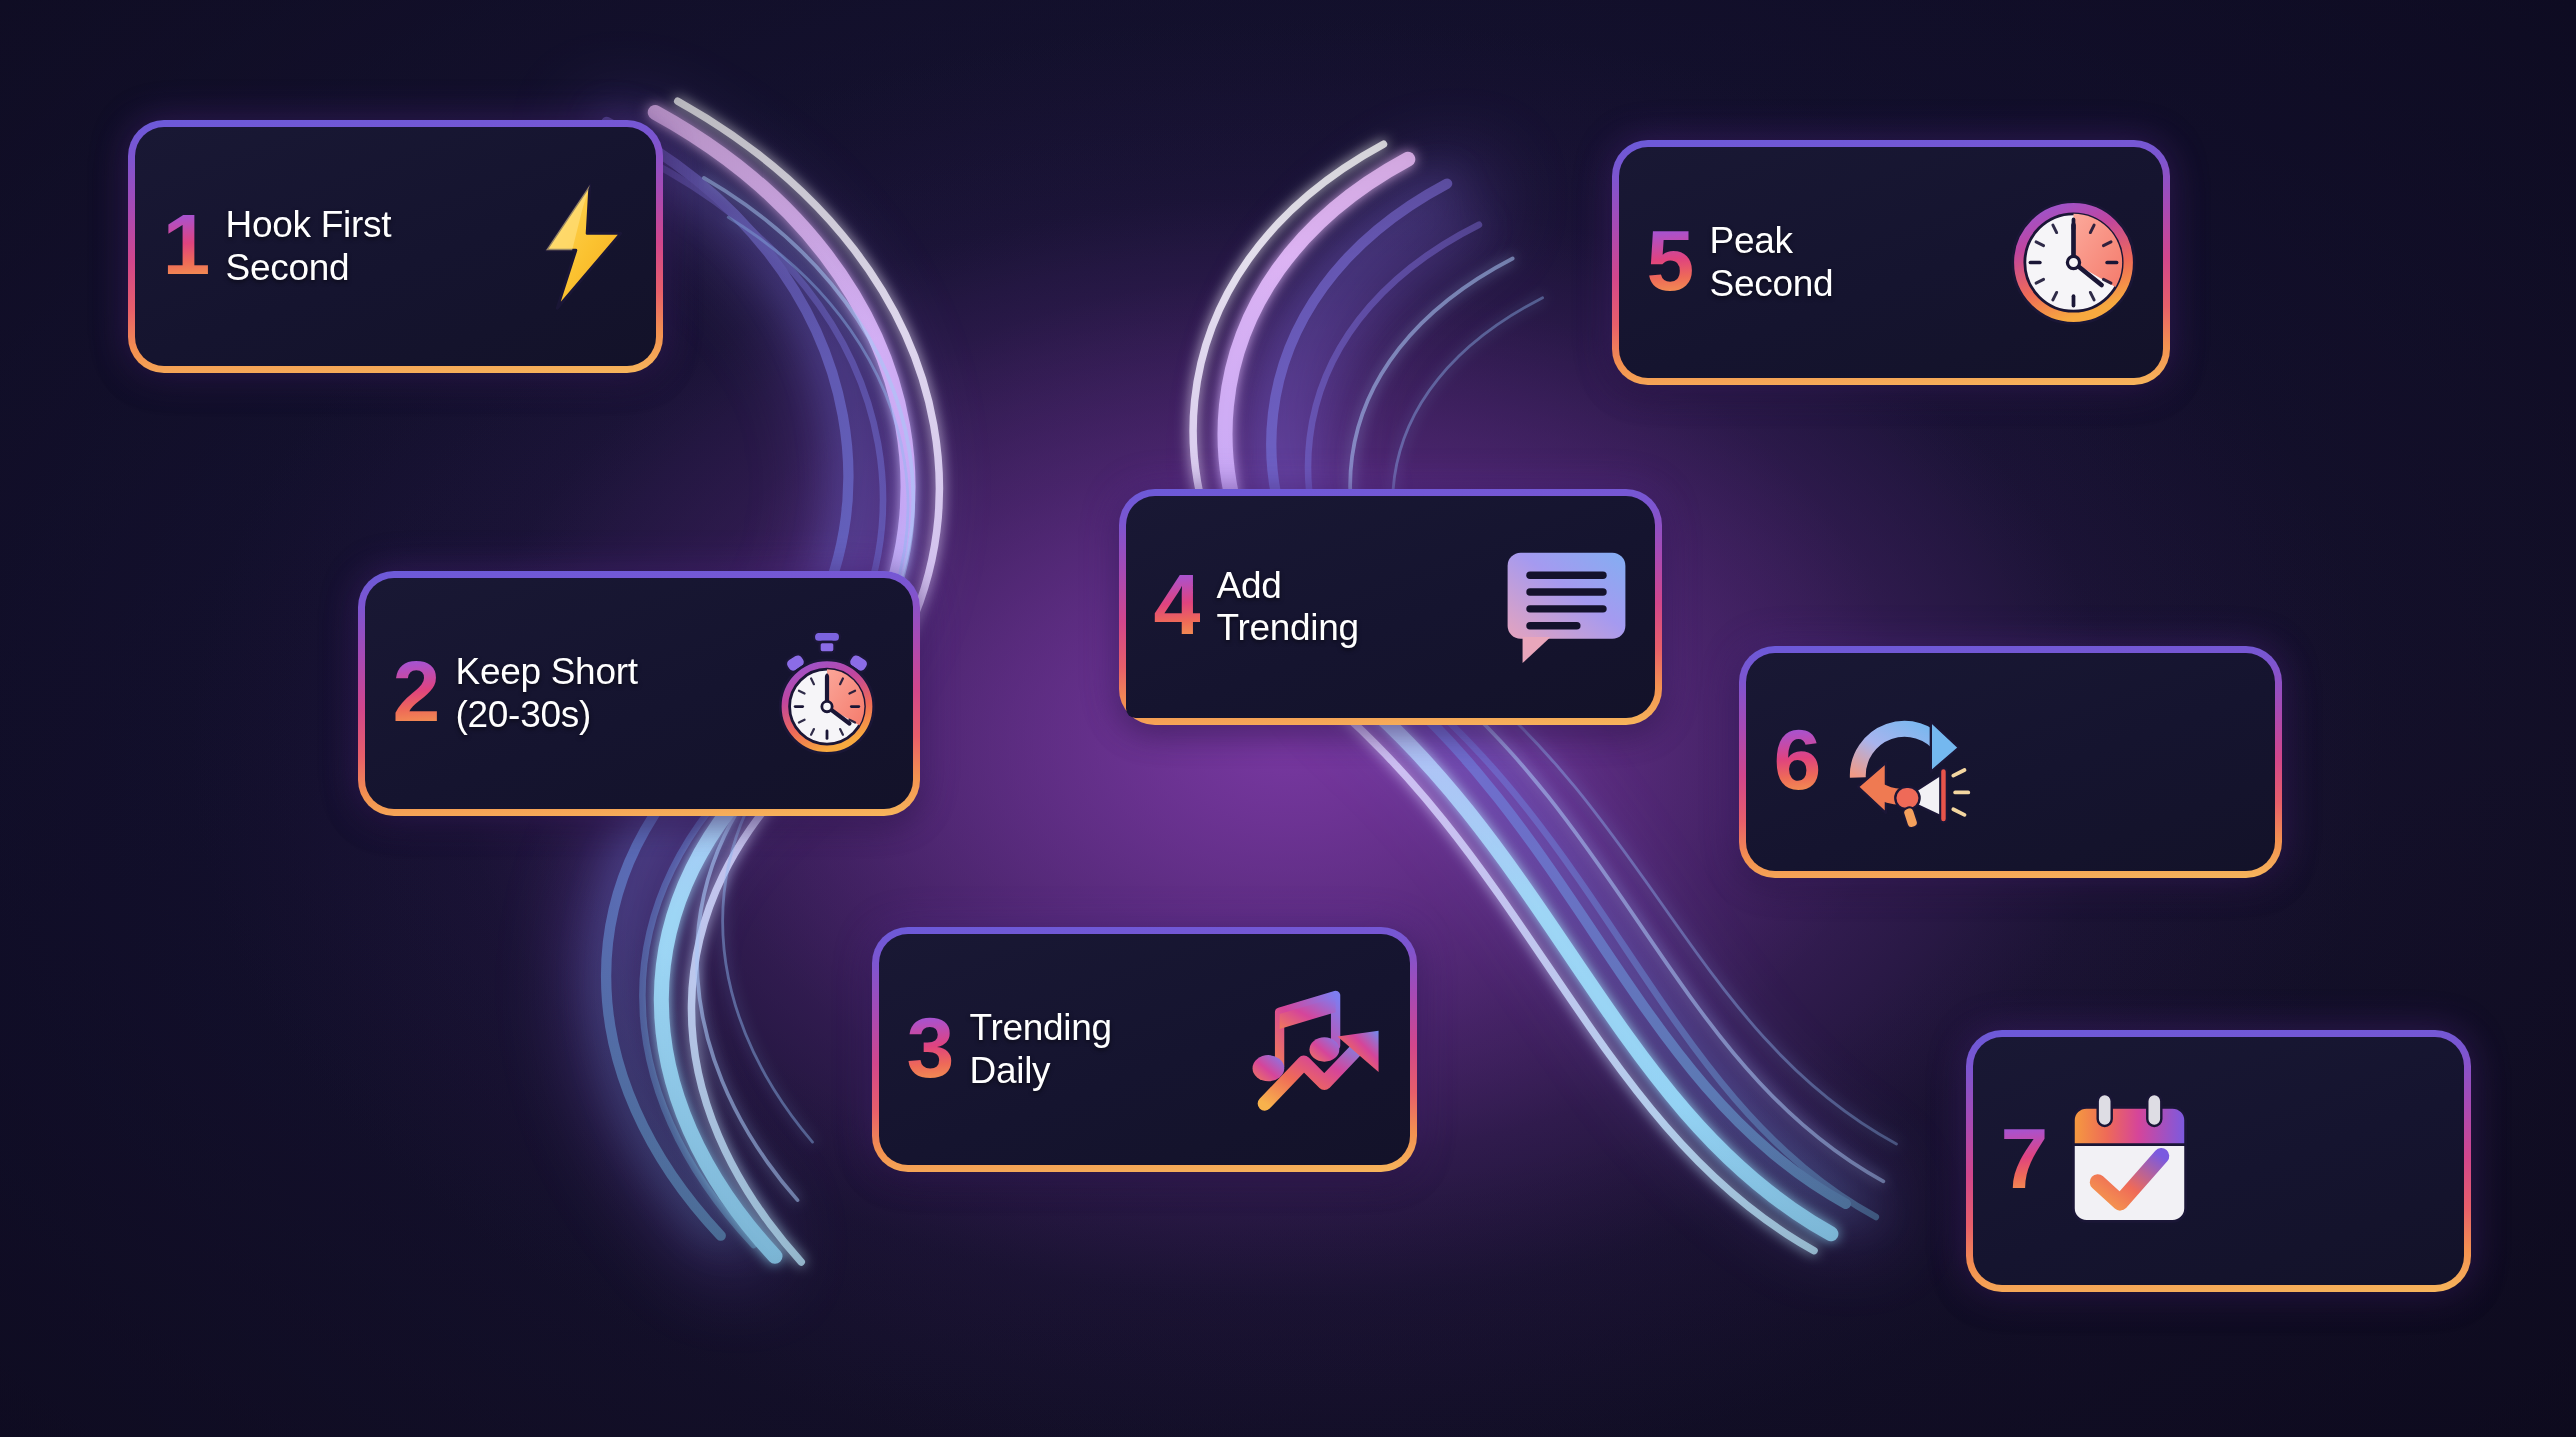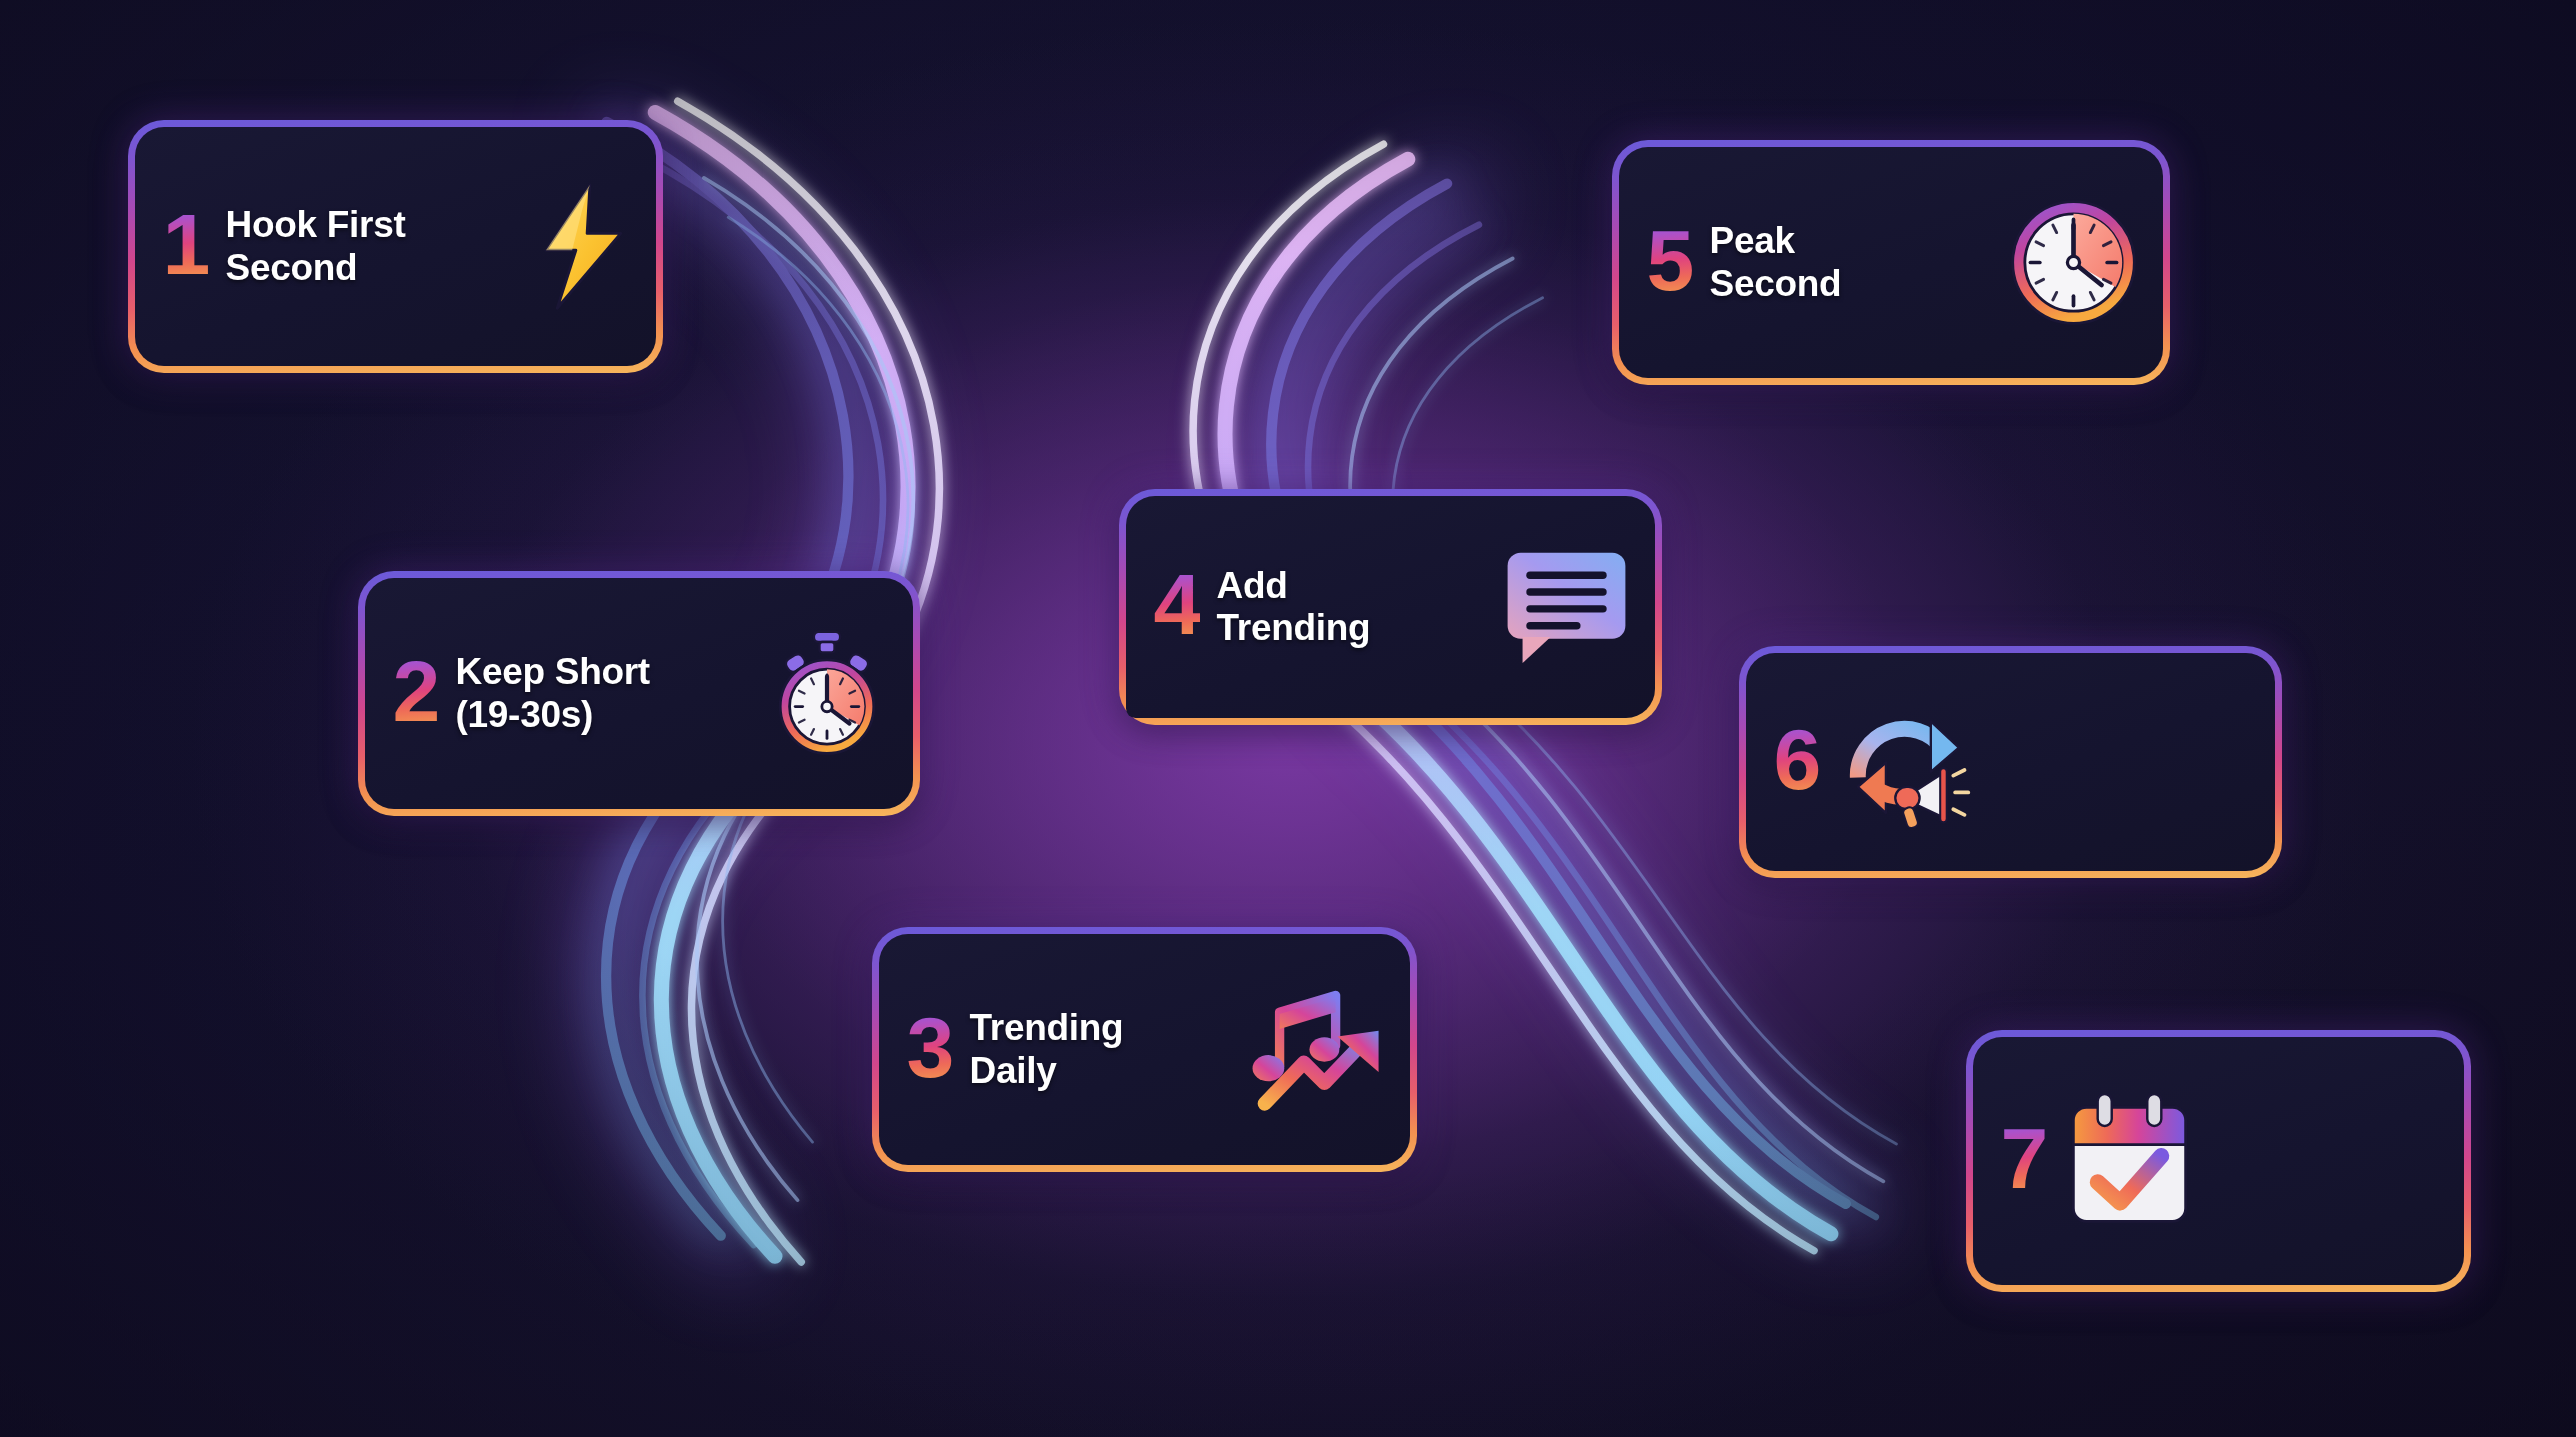"Hook First" .label { font-weight: bold -> normal }
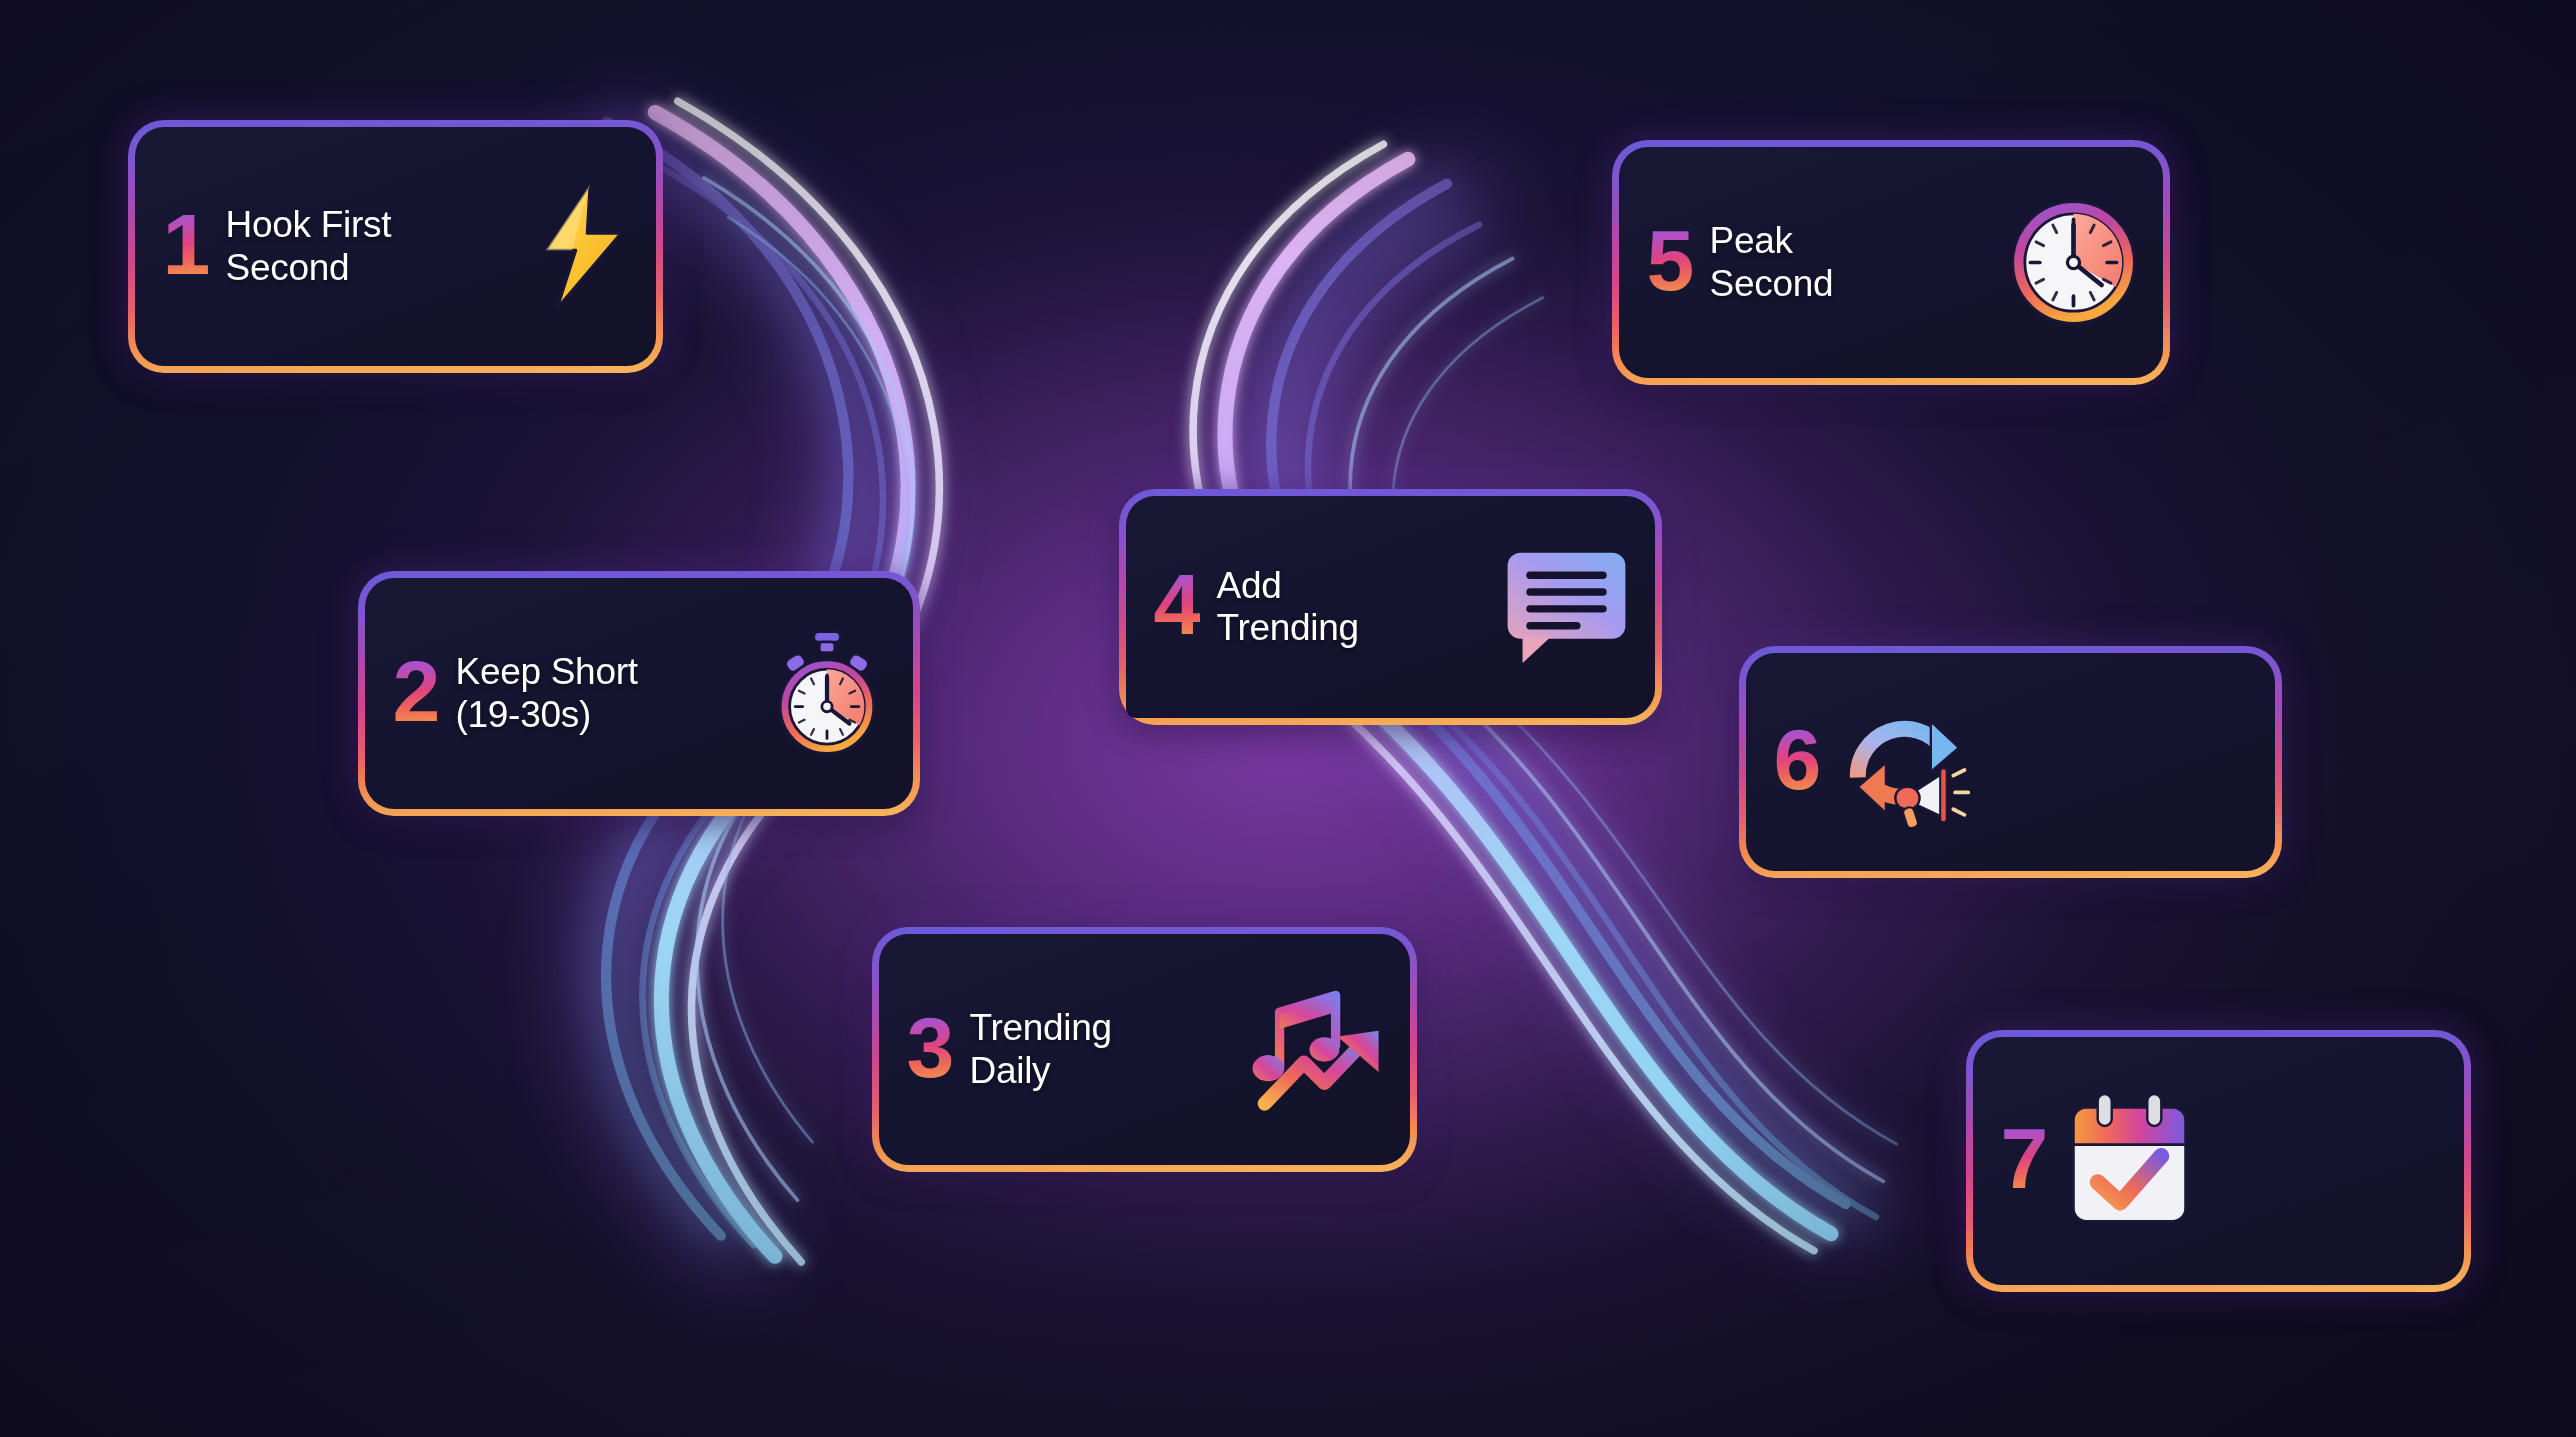"Keep Short" div.label { text: 19-30s -> 20-30s }
